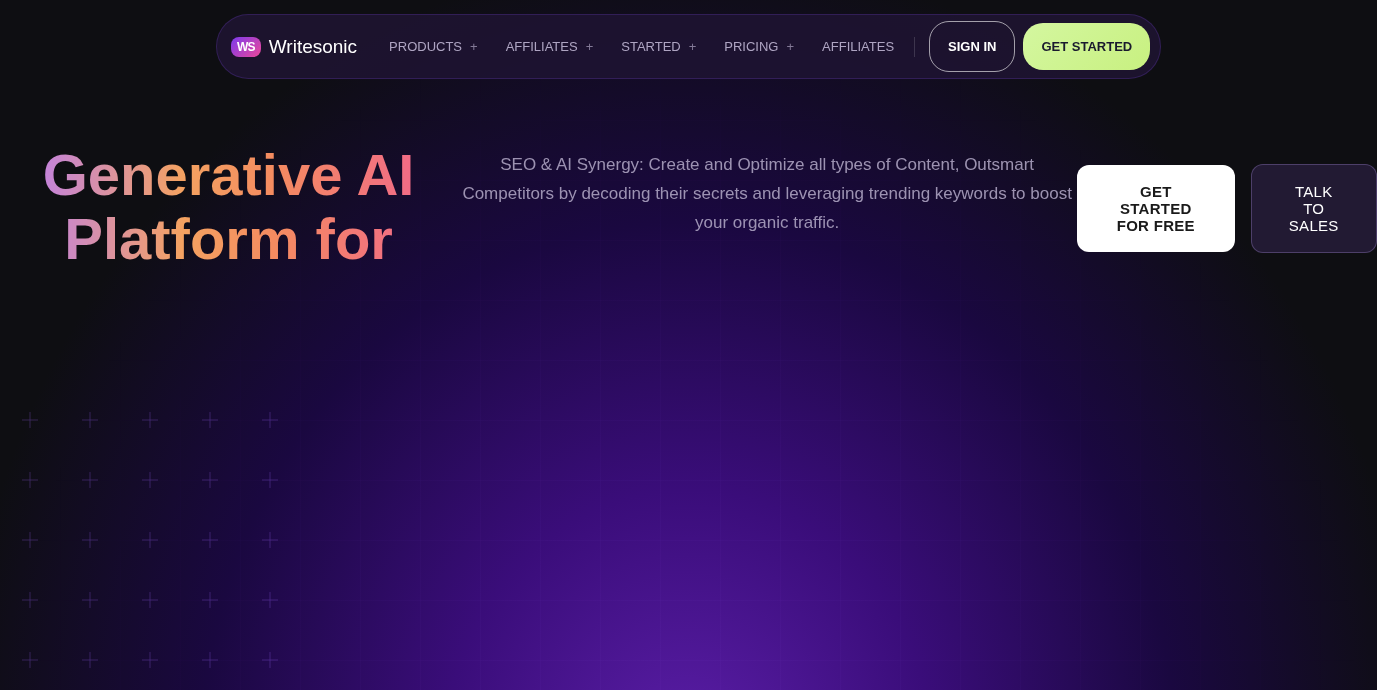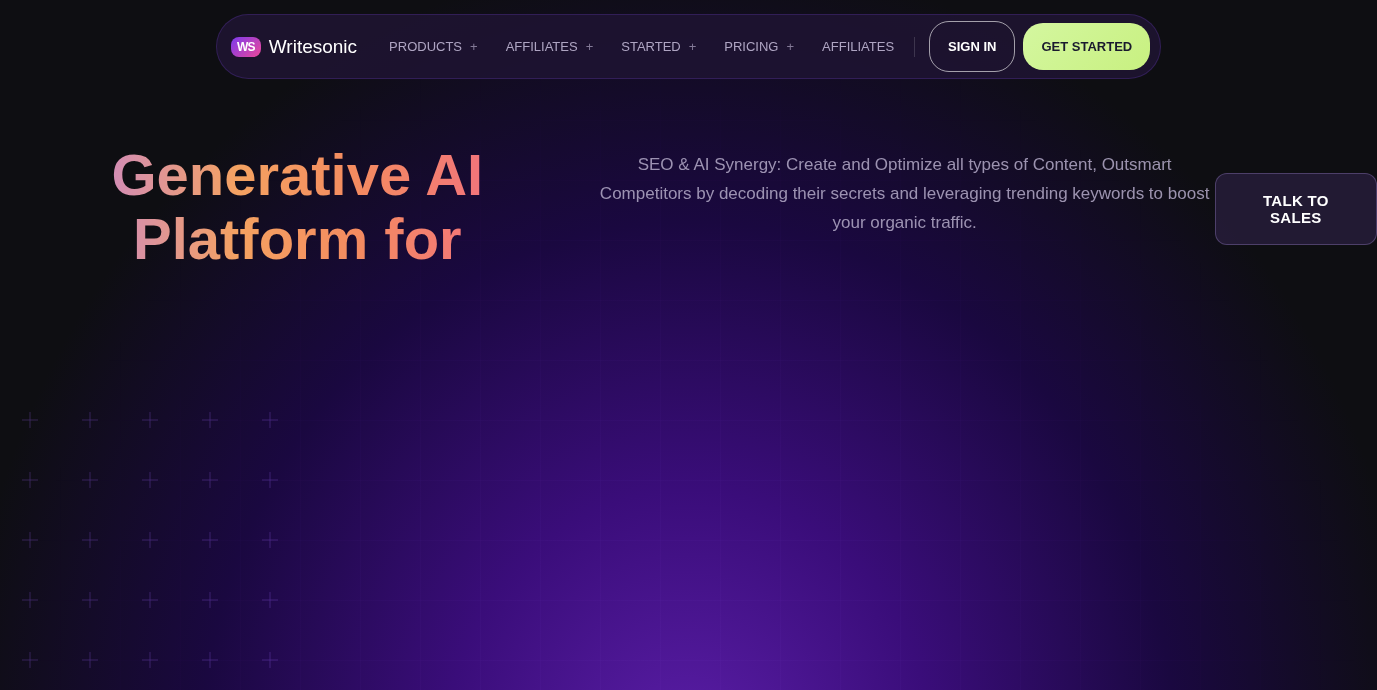"GET STARTED FOR FREE" button.btn-primary { html: none -> <button>GET STARTED FOR FREE</button> }
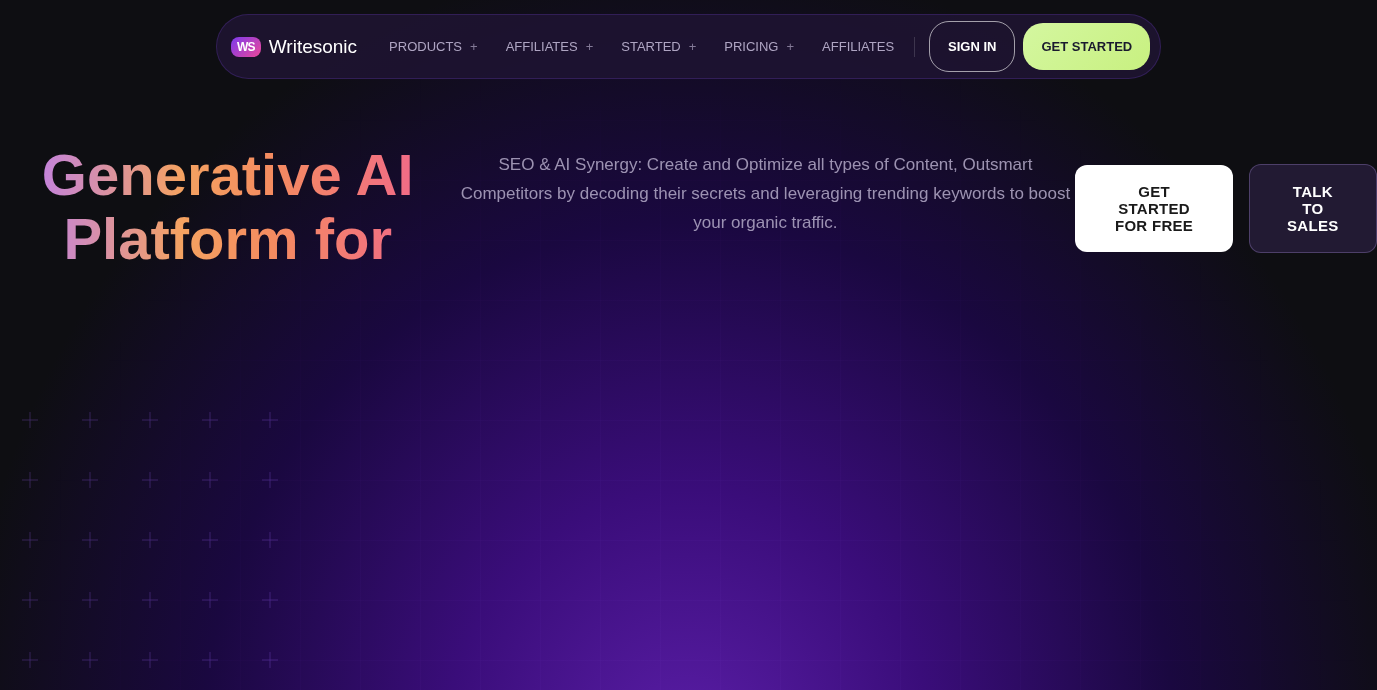"TALK TO SALES" .btn-secondary { font-weight: 700 -> 400 }
